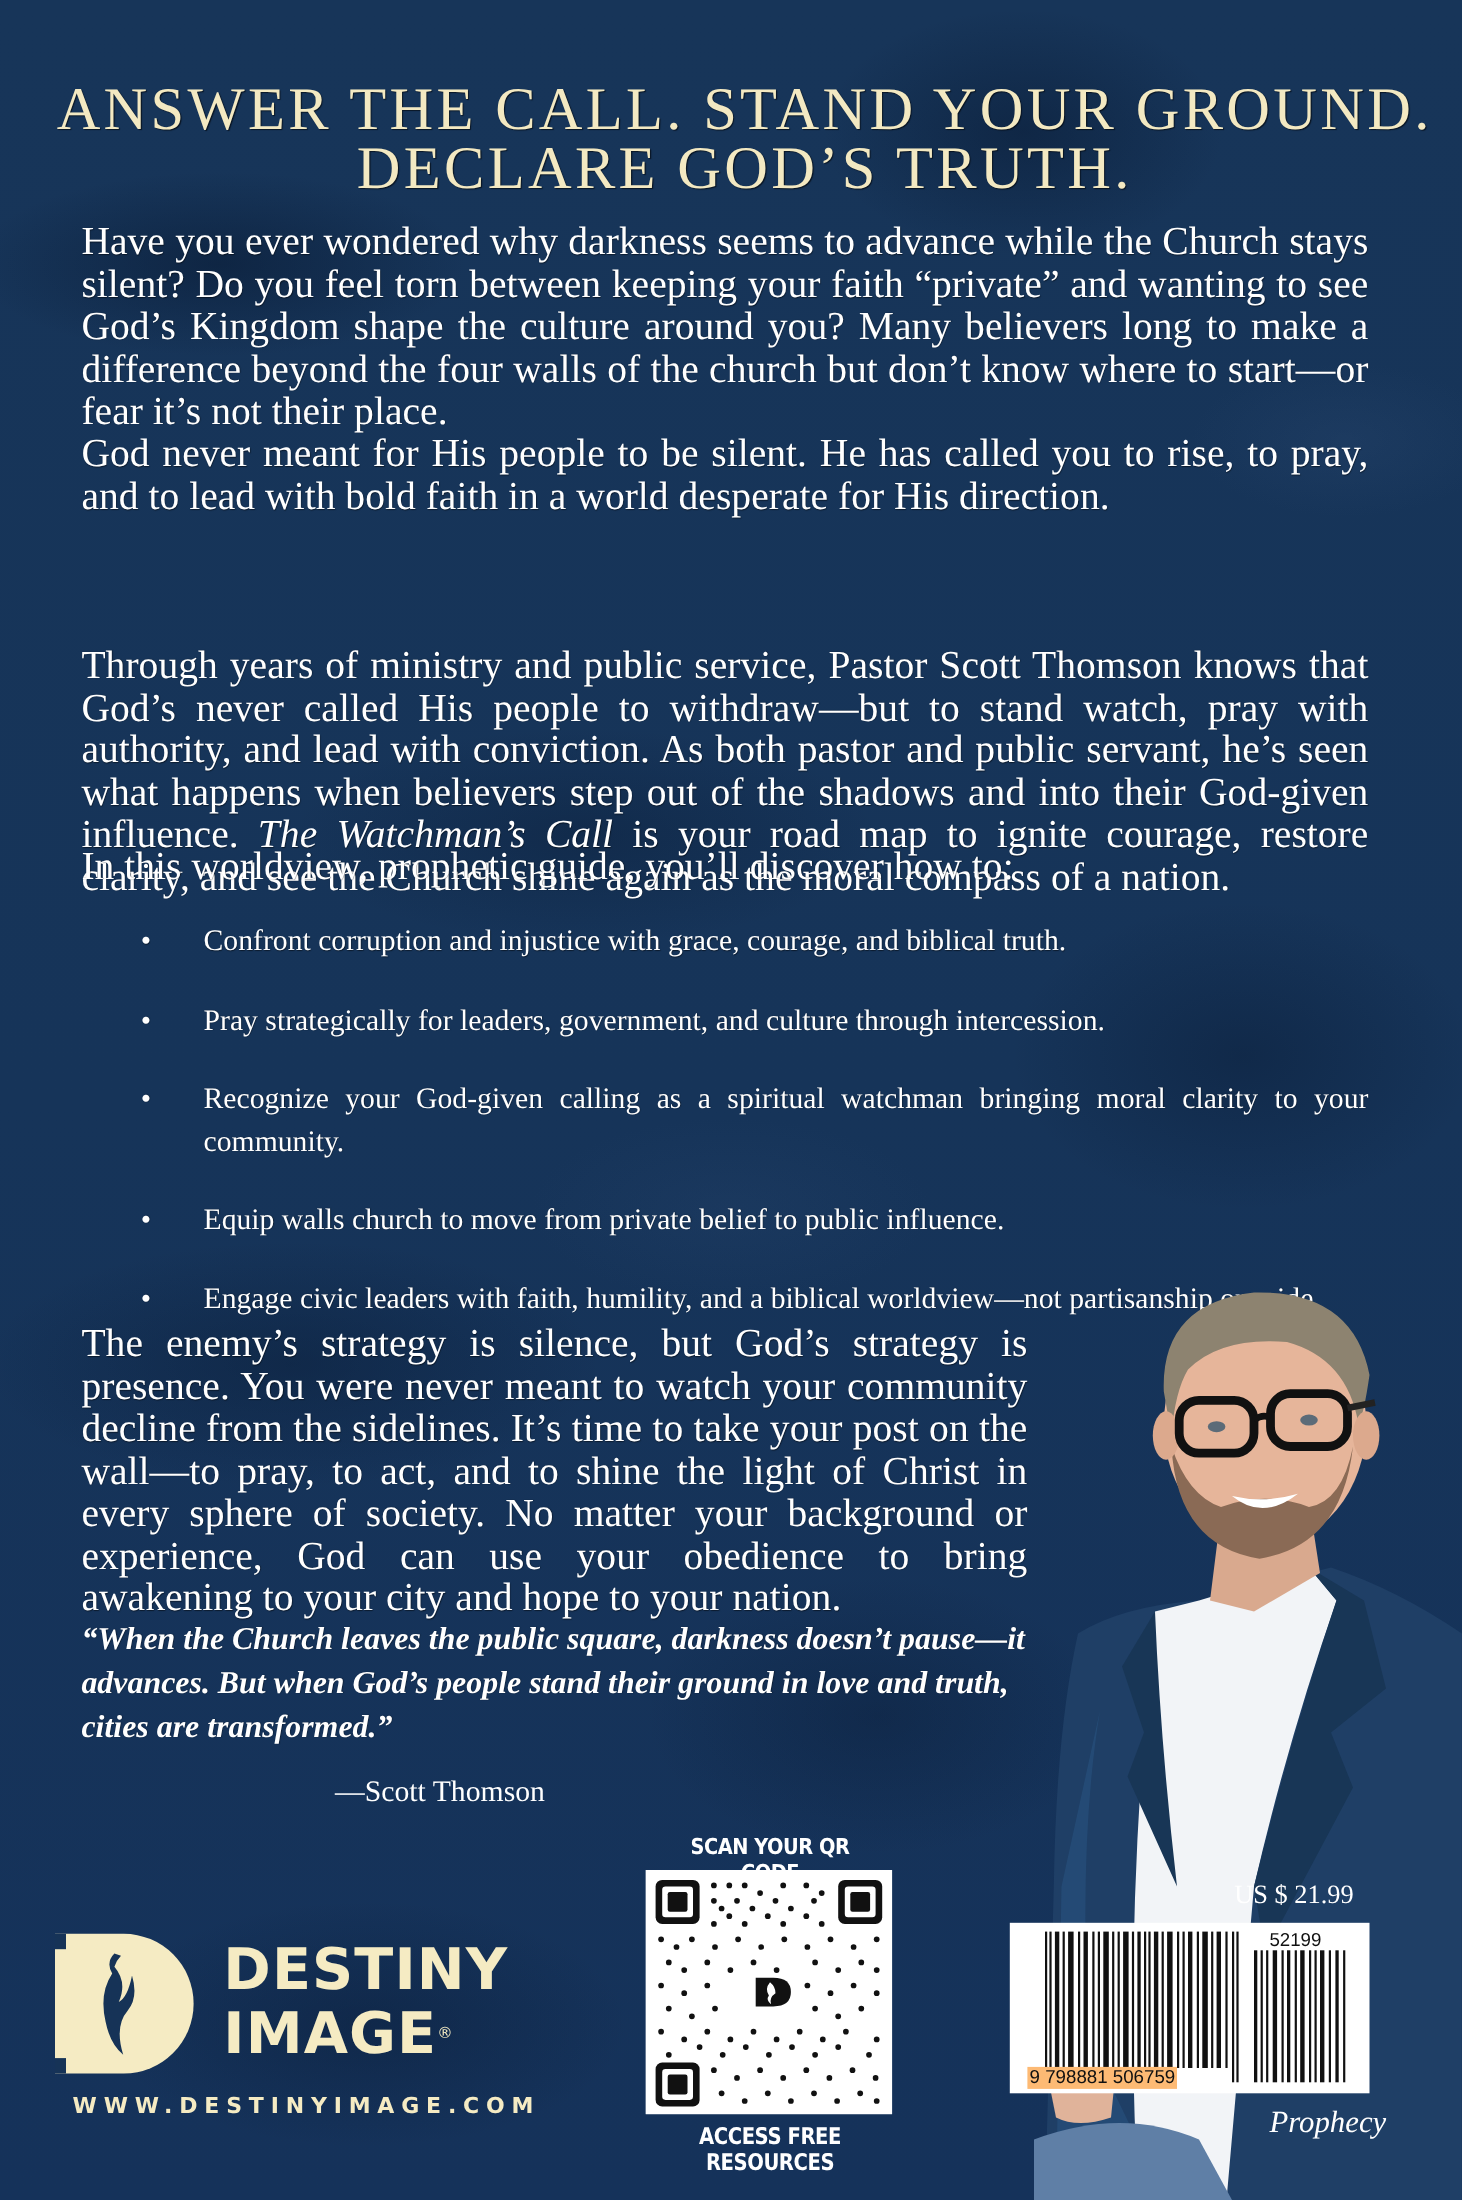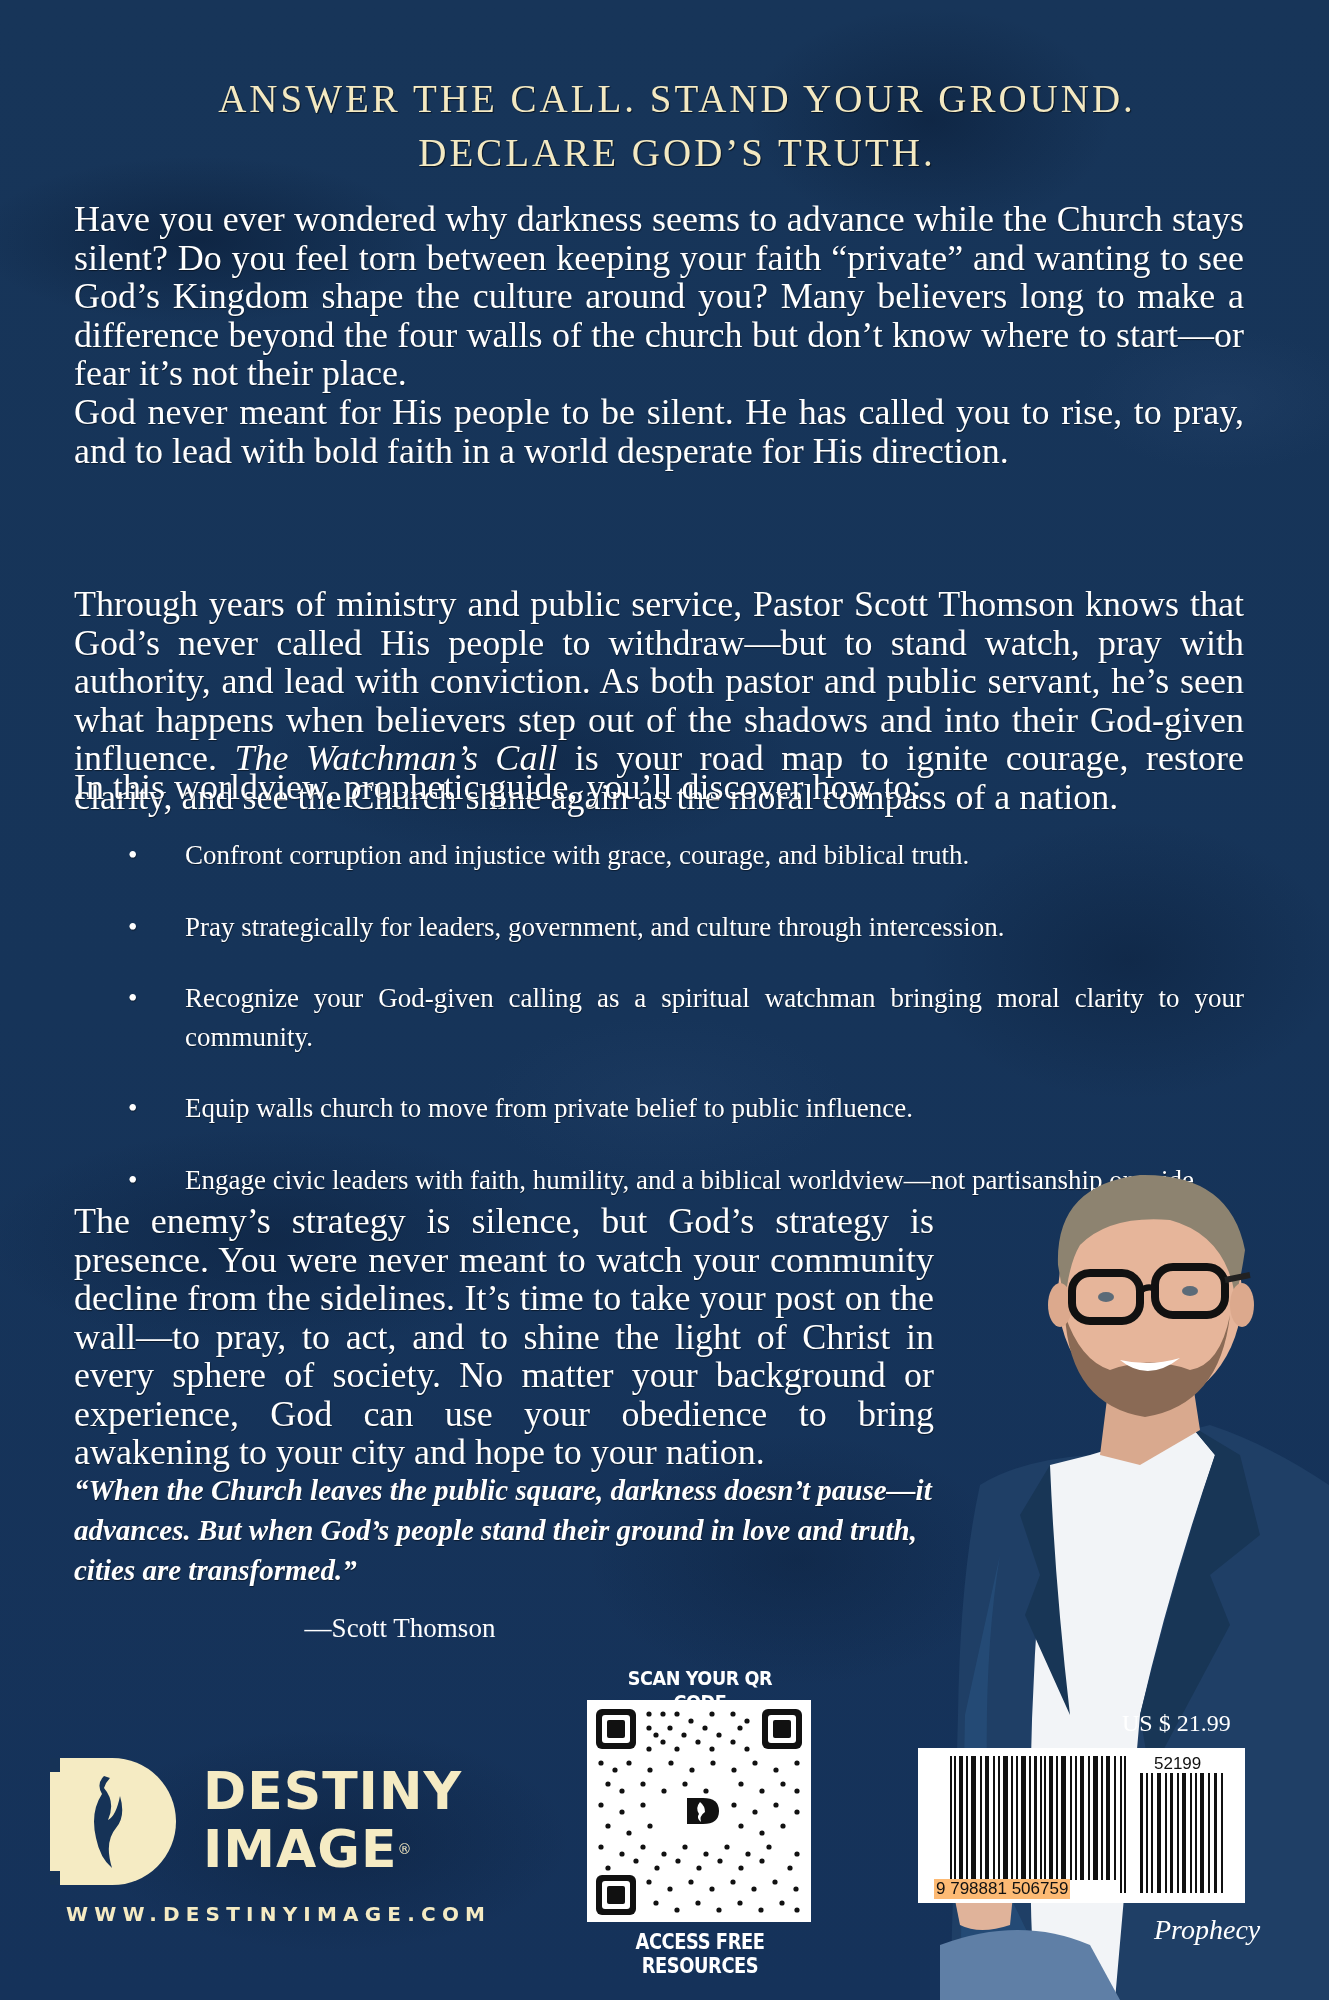"ANSWER THE CALL. STAND YOUR" .headline { font-size: 39px -> 55px }
